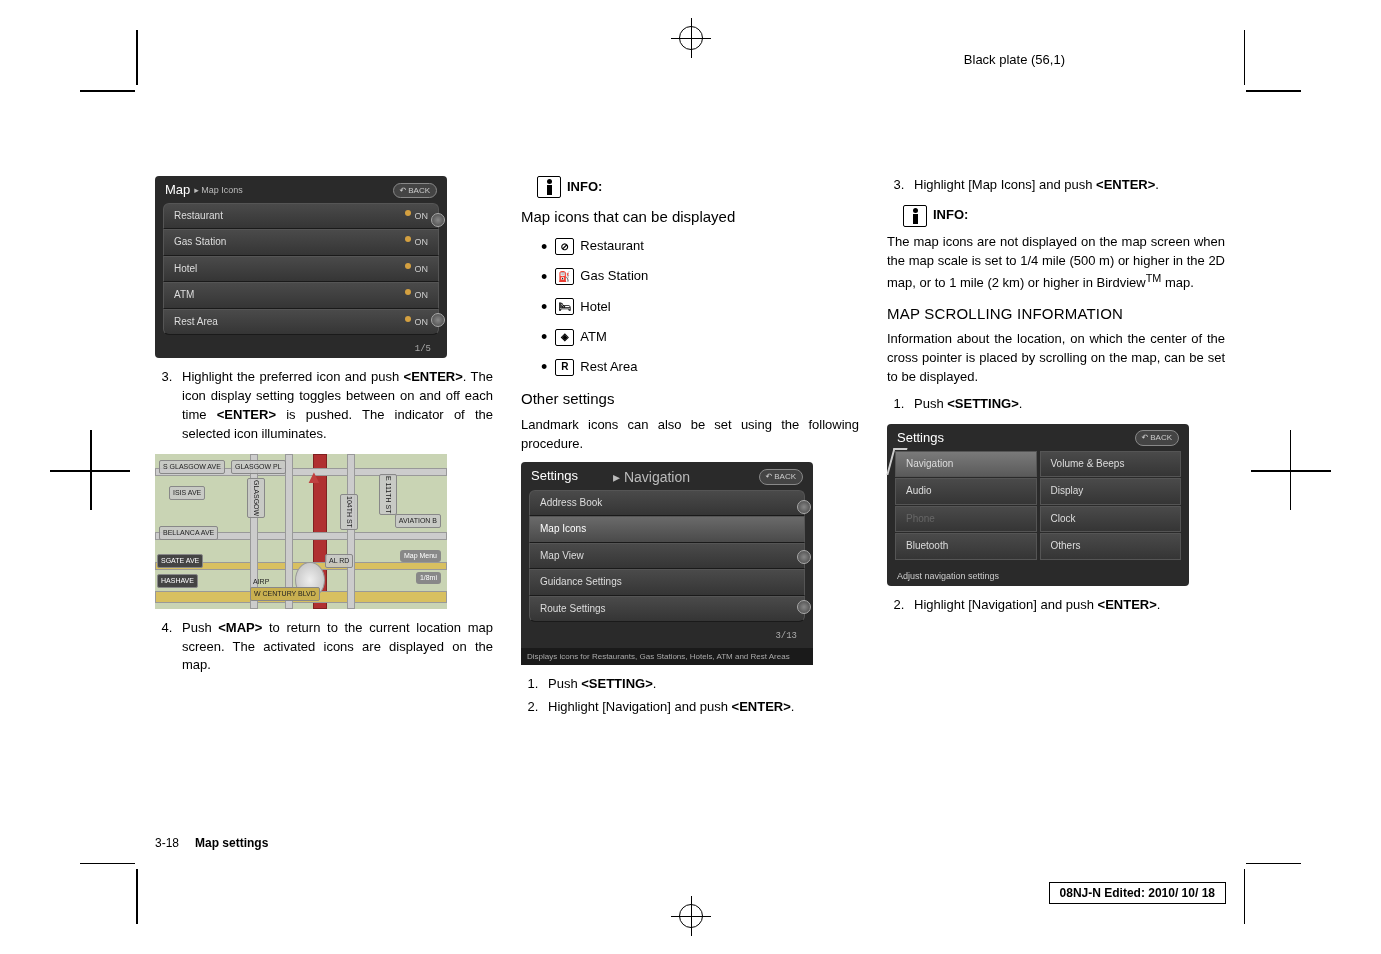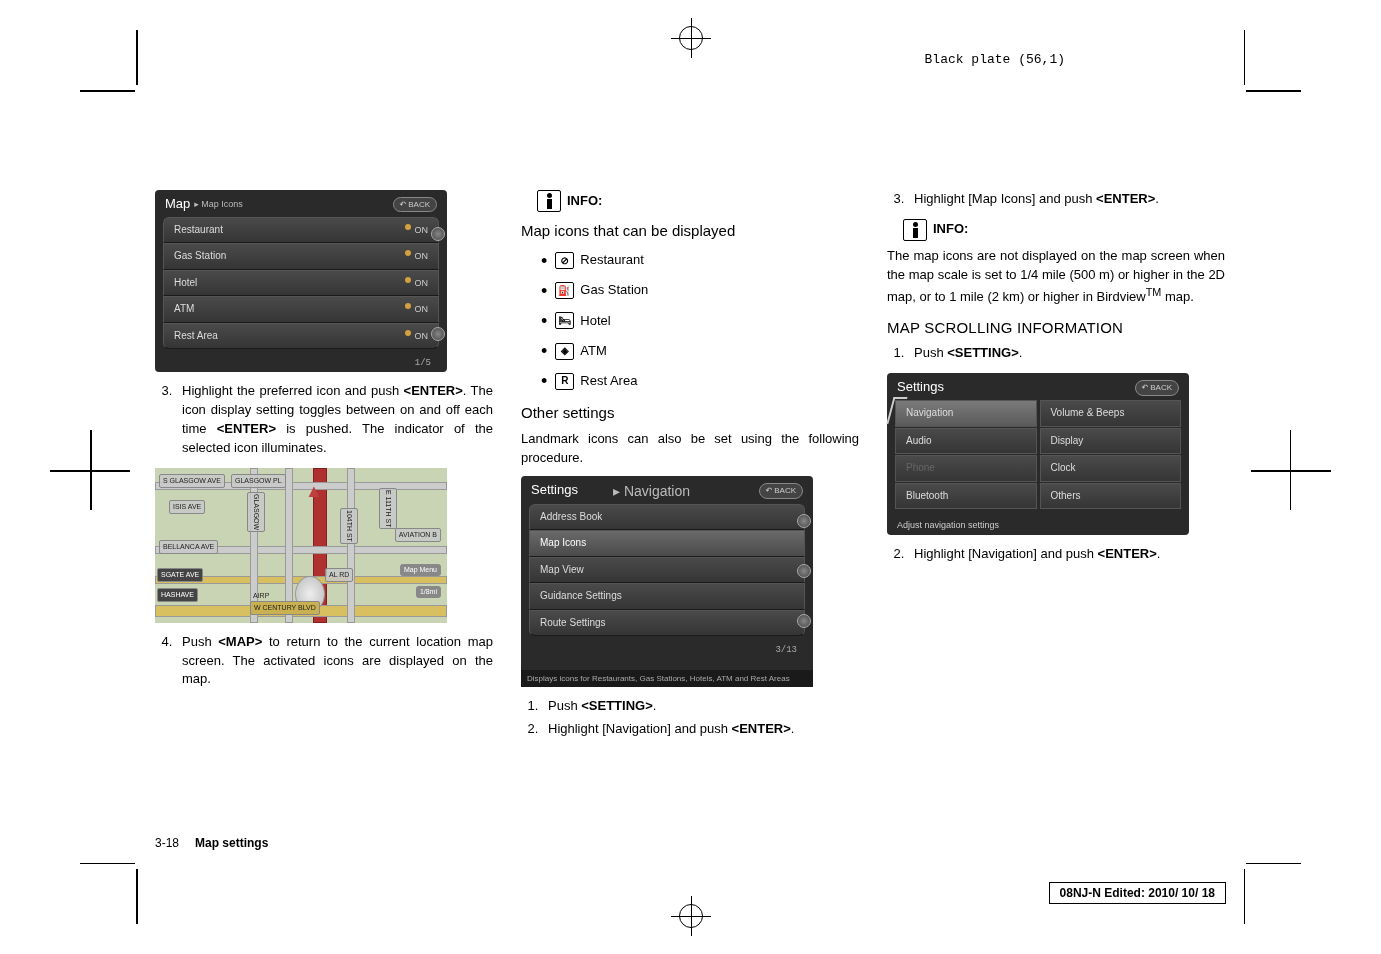"Black plate (56,1)" .header-text { font-family: Liberation Mono, monospace -> Liberation Sans, sans-serif }
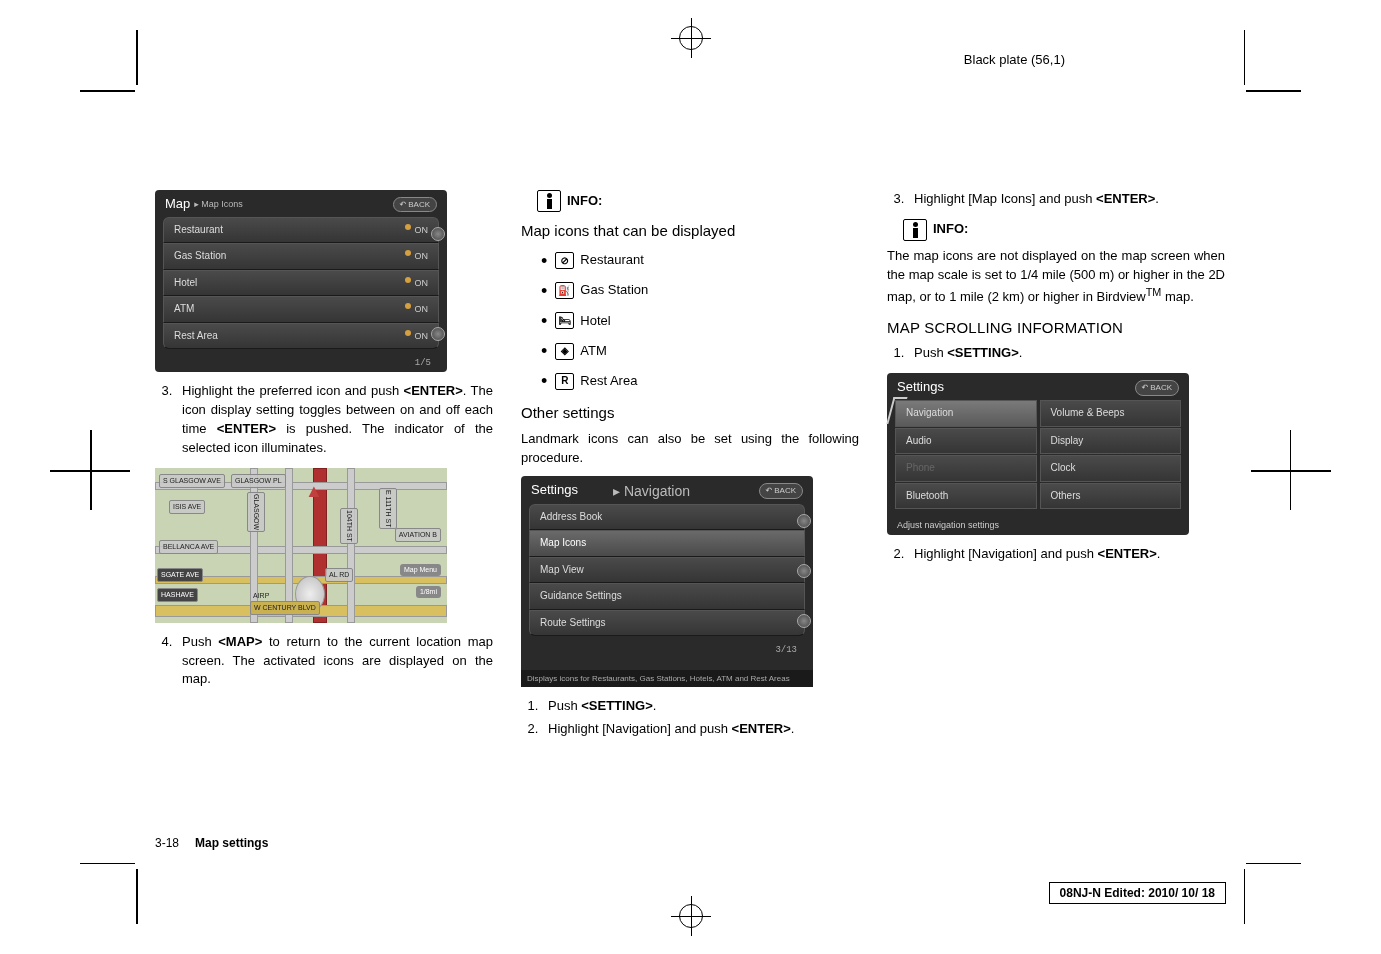"Map" .page-content { top: 190px -> 176px }
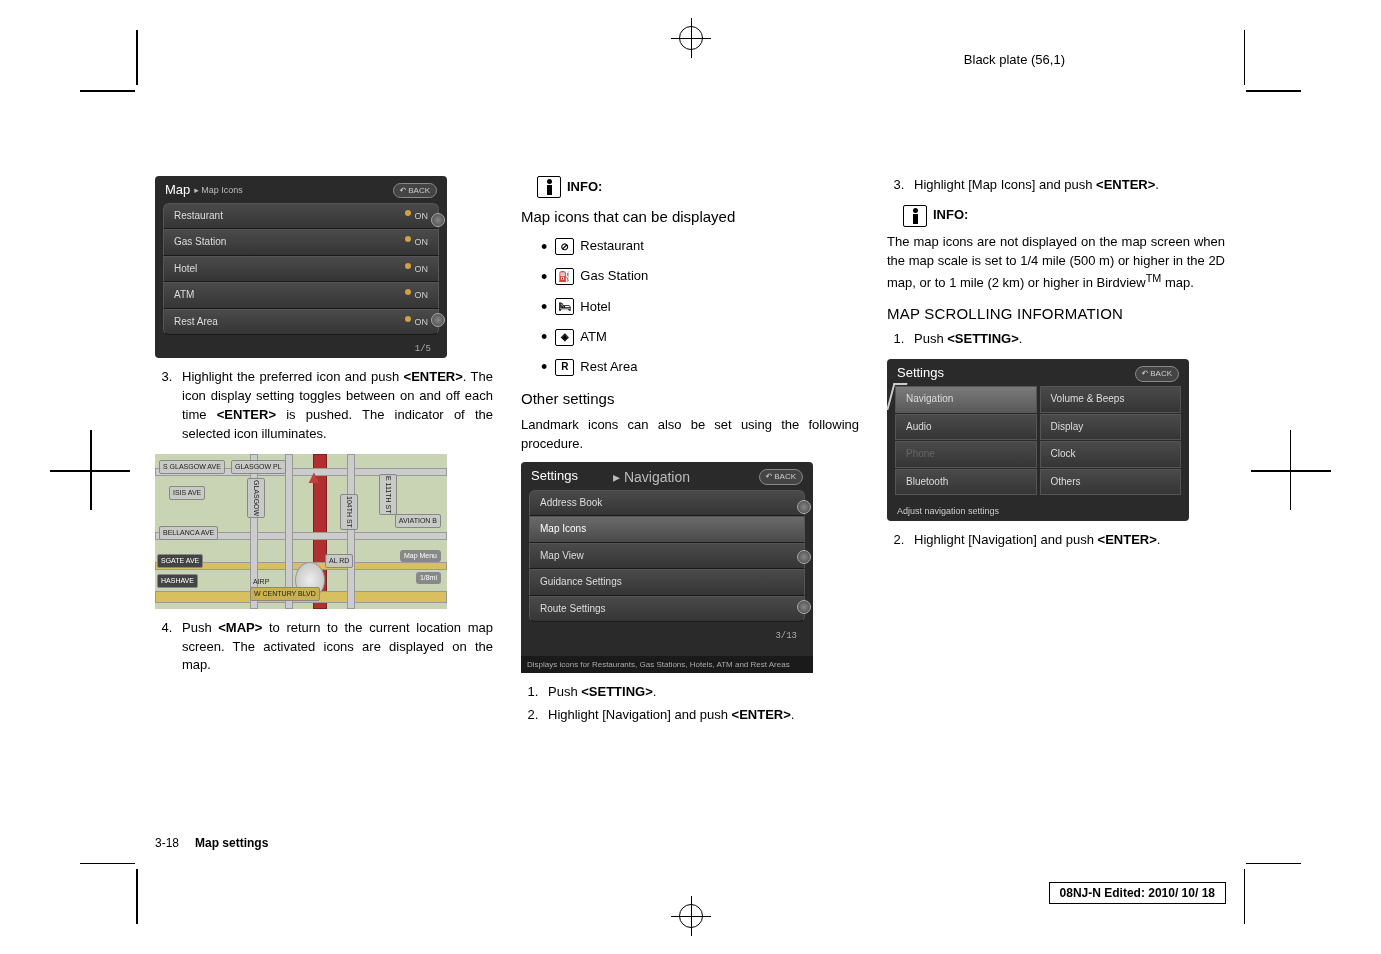"Information about the location, on" p { html: none -> <p>Information about the location, on which the center of the cross pointer is placed by scrolling on the map, can be set to be displayed.</p> }
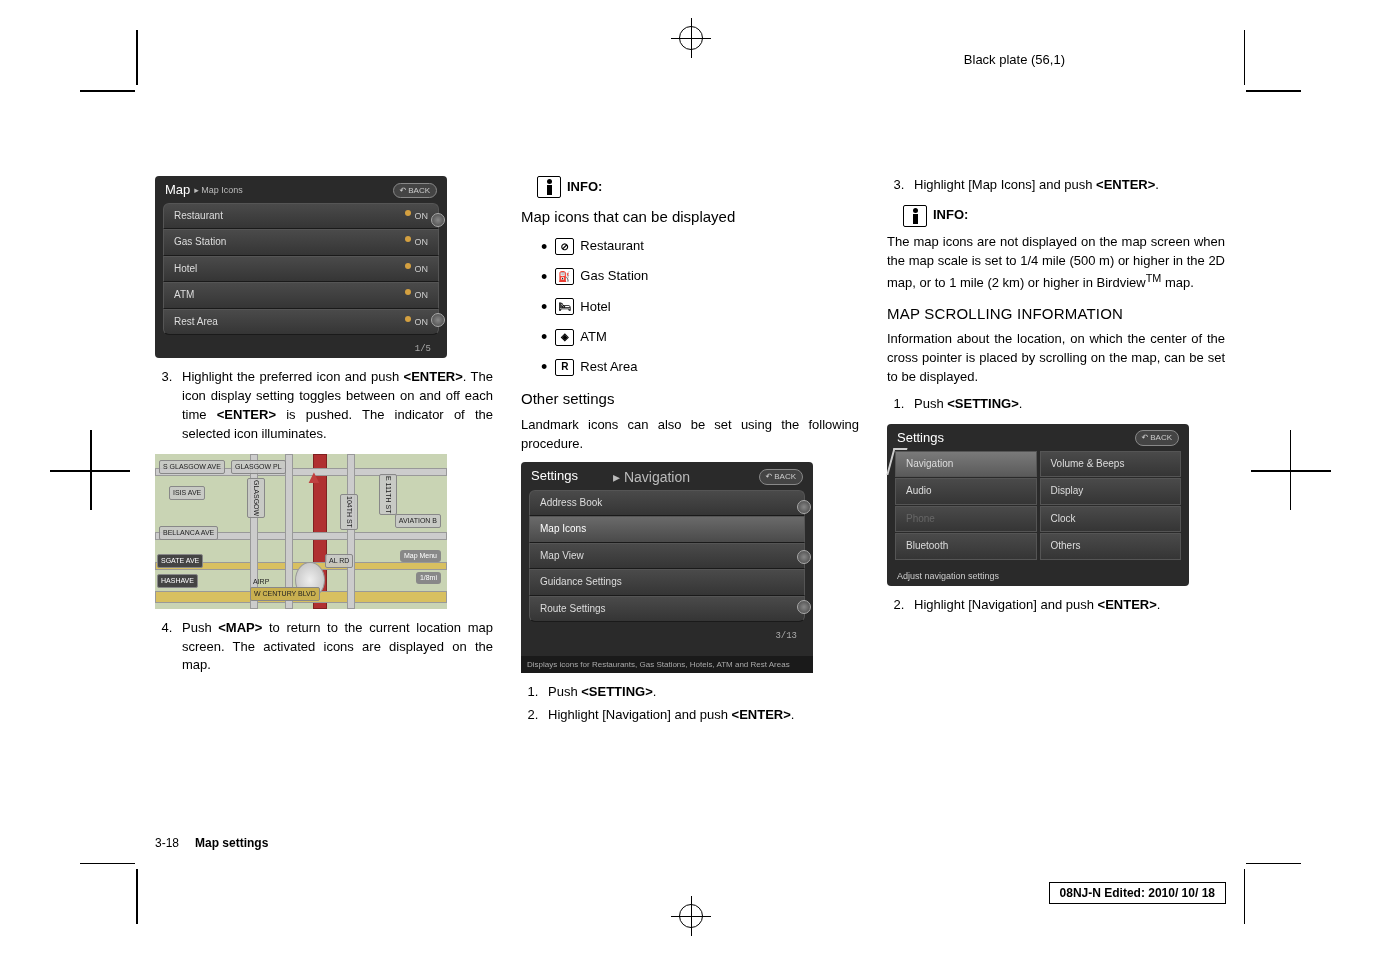"Displays icons for Restaurants, Gas" .caption-bar { margin-top: 10px -> 2px }
